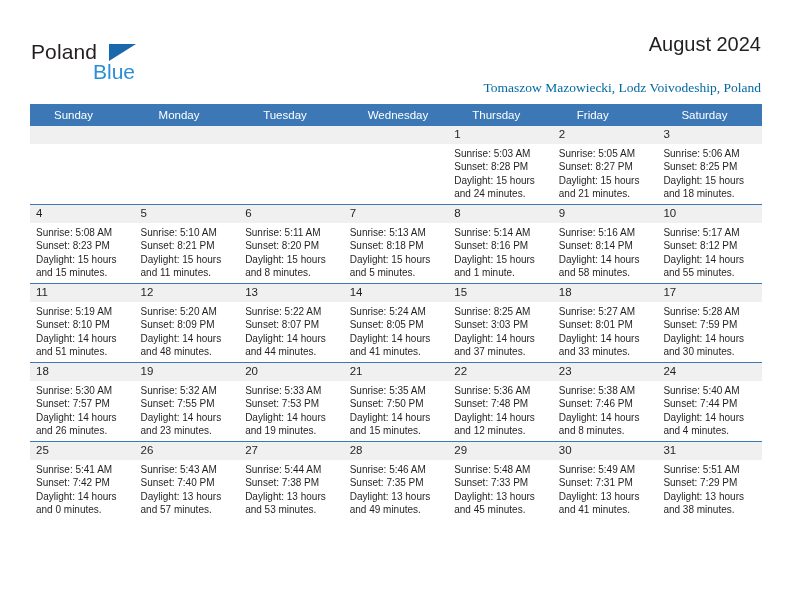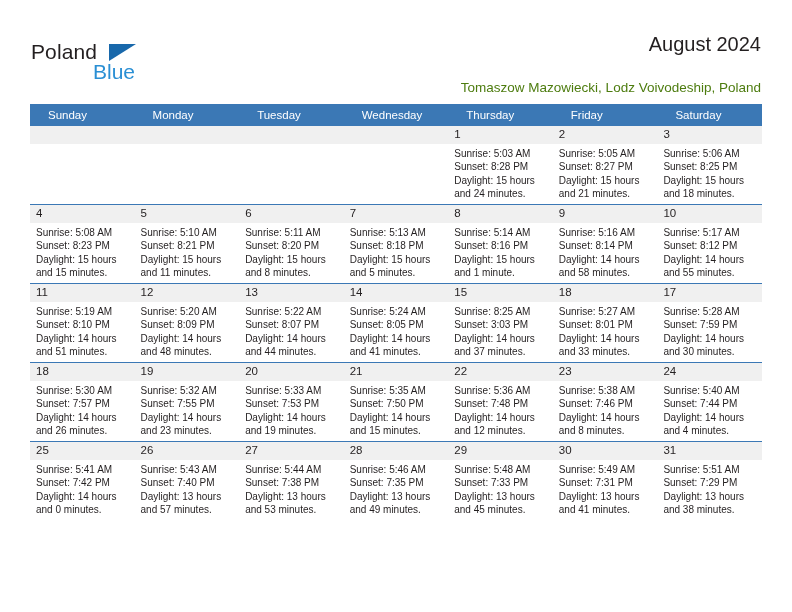"Tomaszow Mazowiecki, Lodz Voivodeship," .subtitle { color: #4d7c0f -> #0369a1; font-family: none -> Liberation Serif, serif }
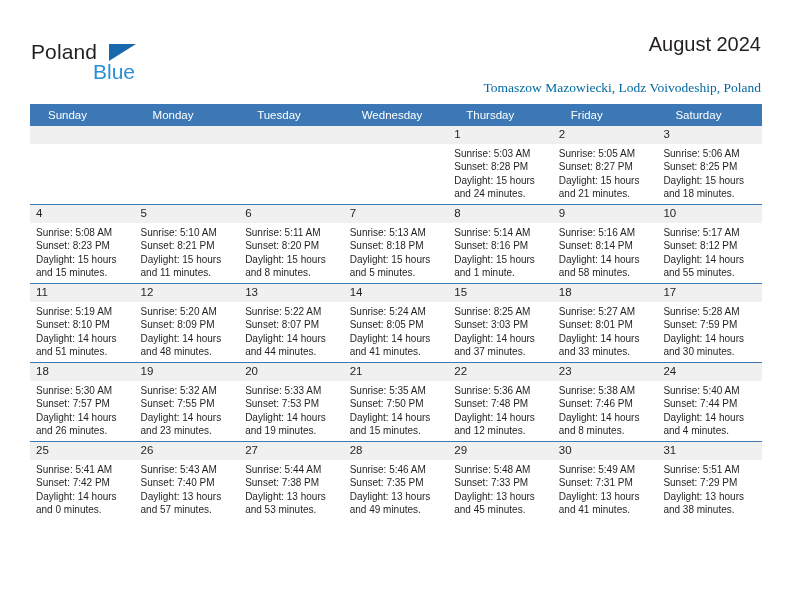"Sunday" .calendar th { padding: 5px 0 5px 18px -> 5px 0 5px 24px }
